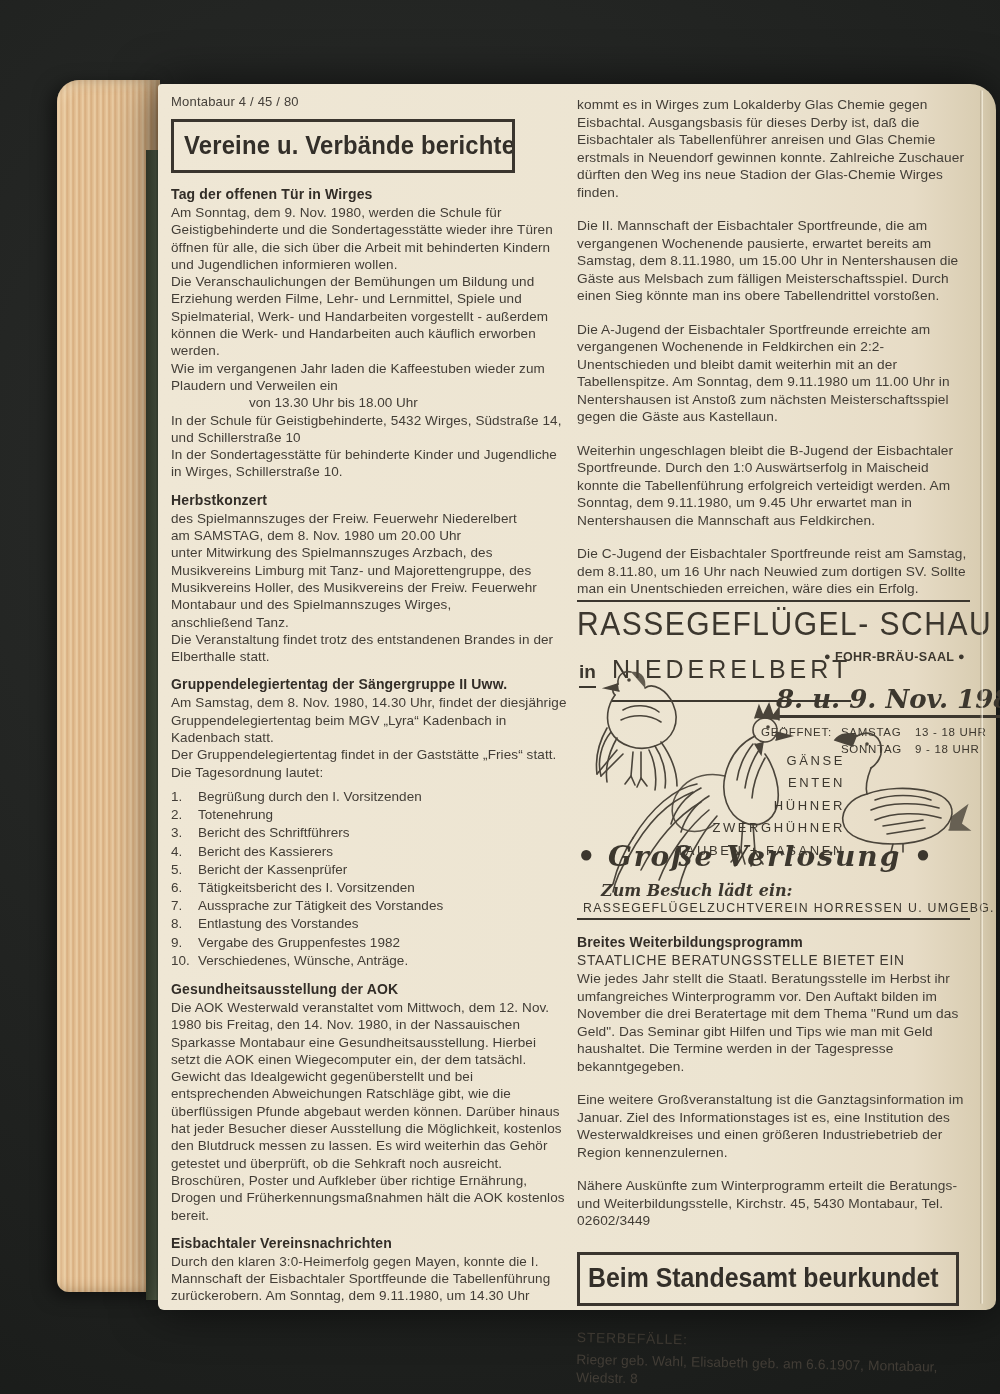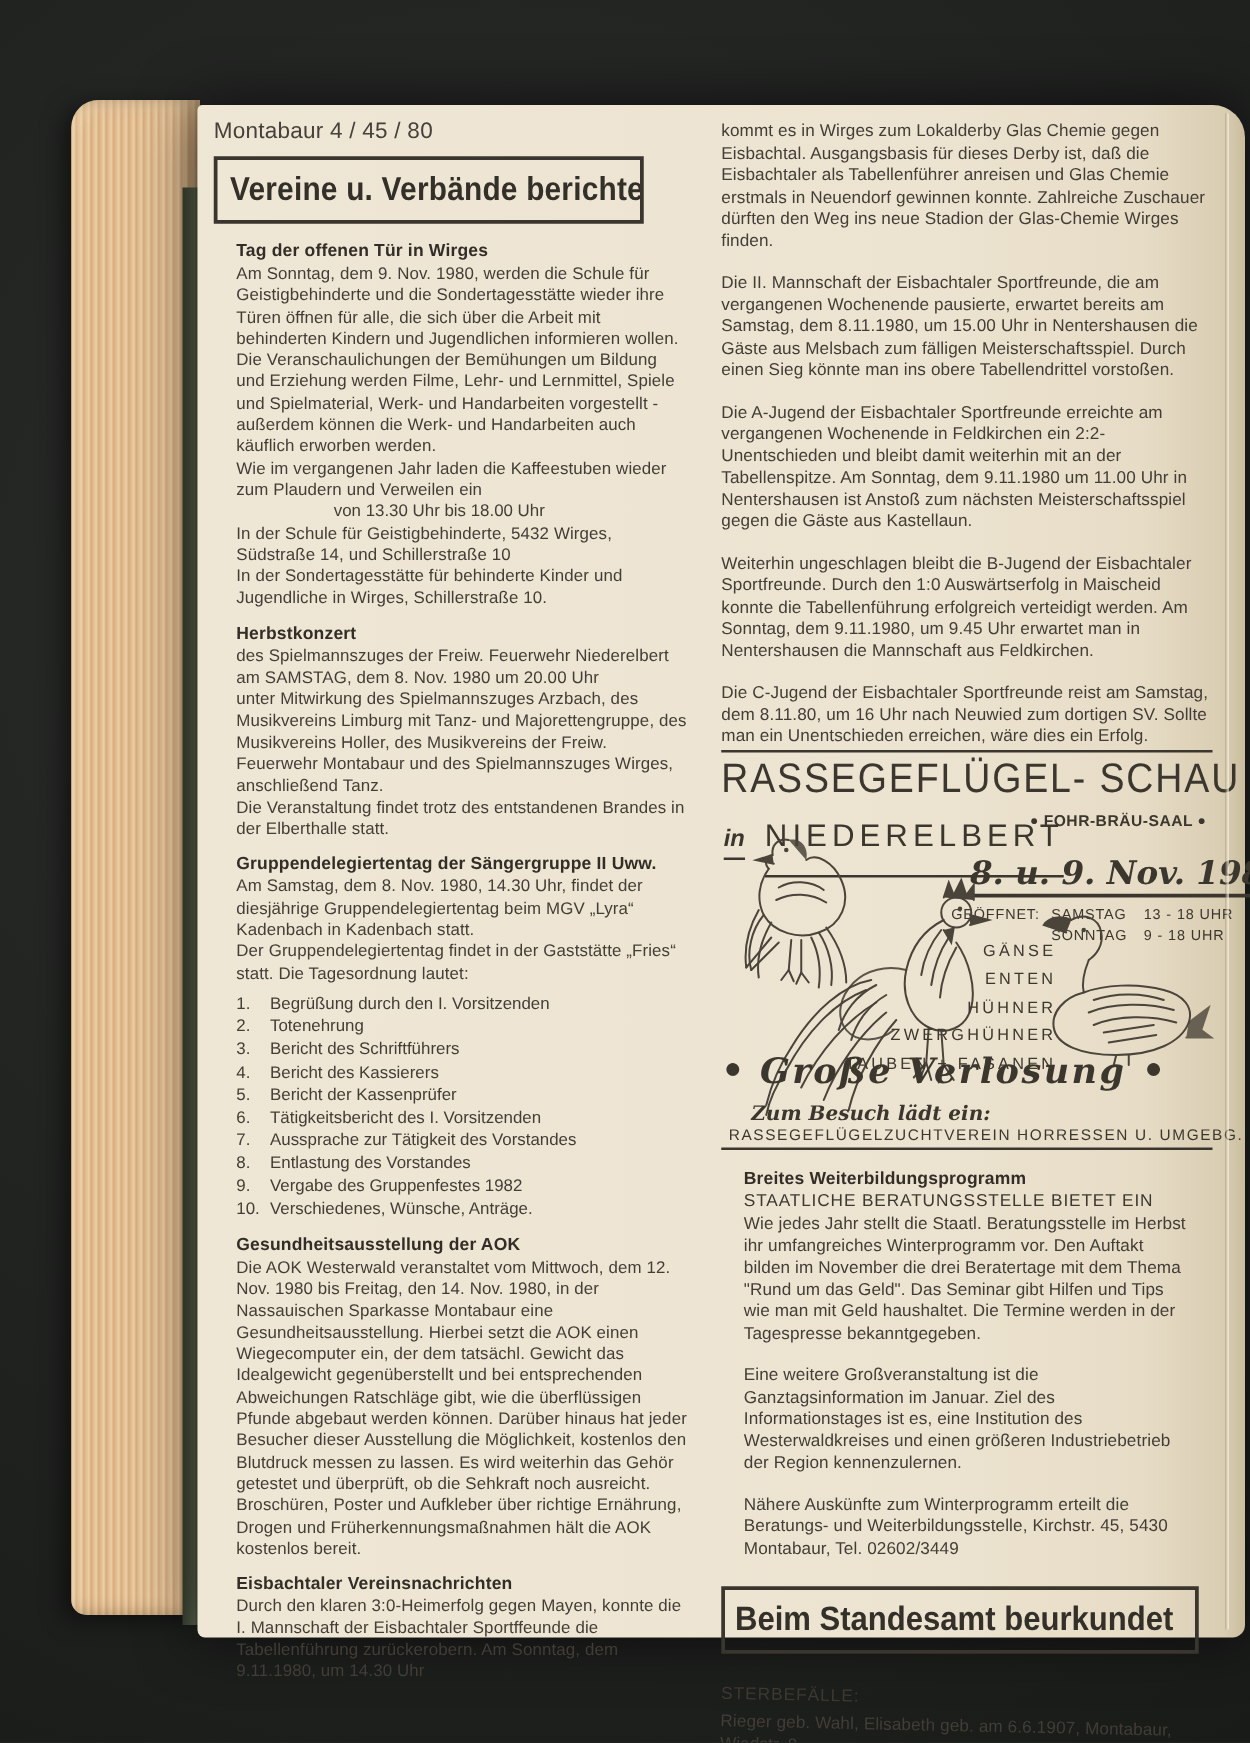"Montabaur 4 / 45 /" .page-ref { font-size: 18px -> 13px }
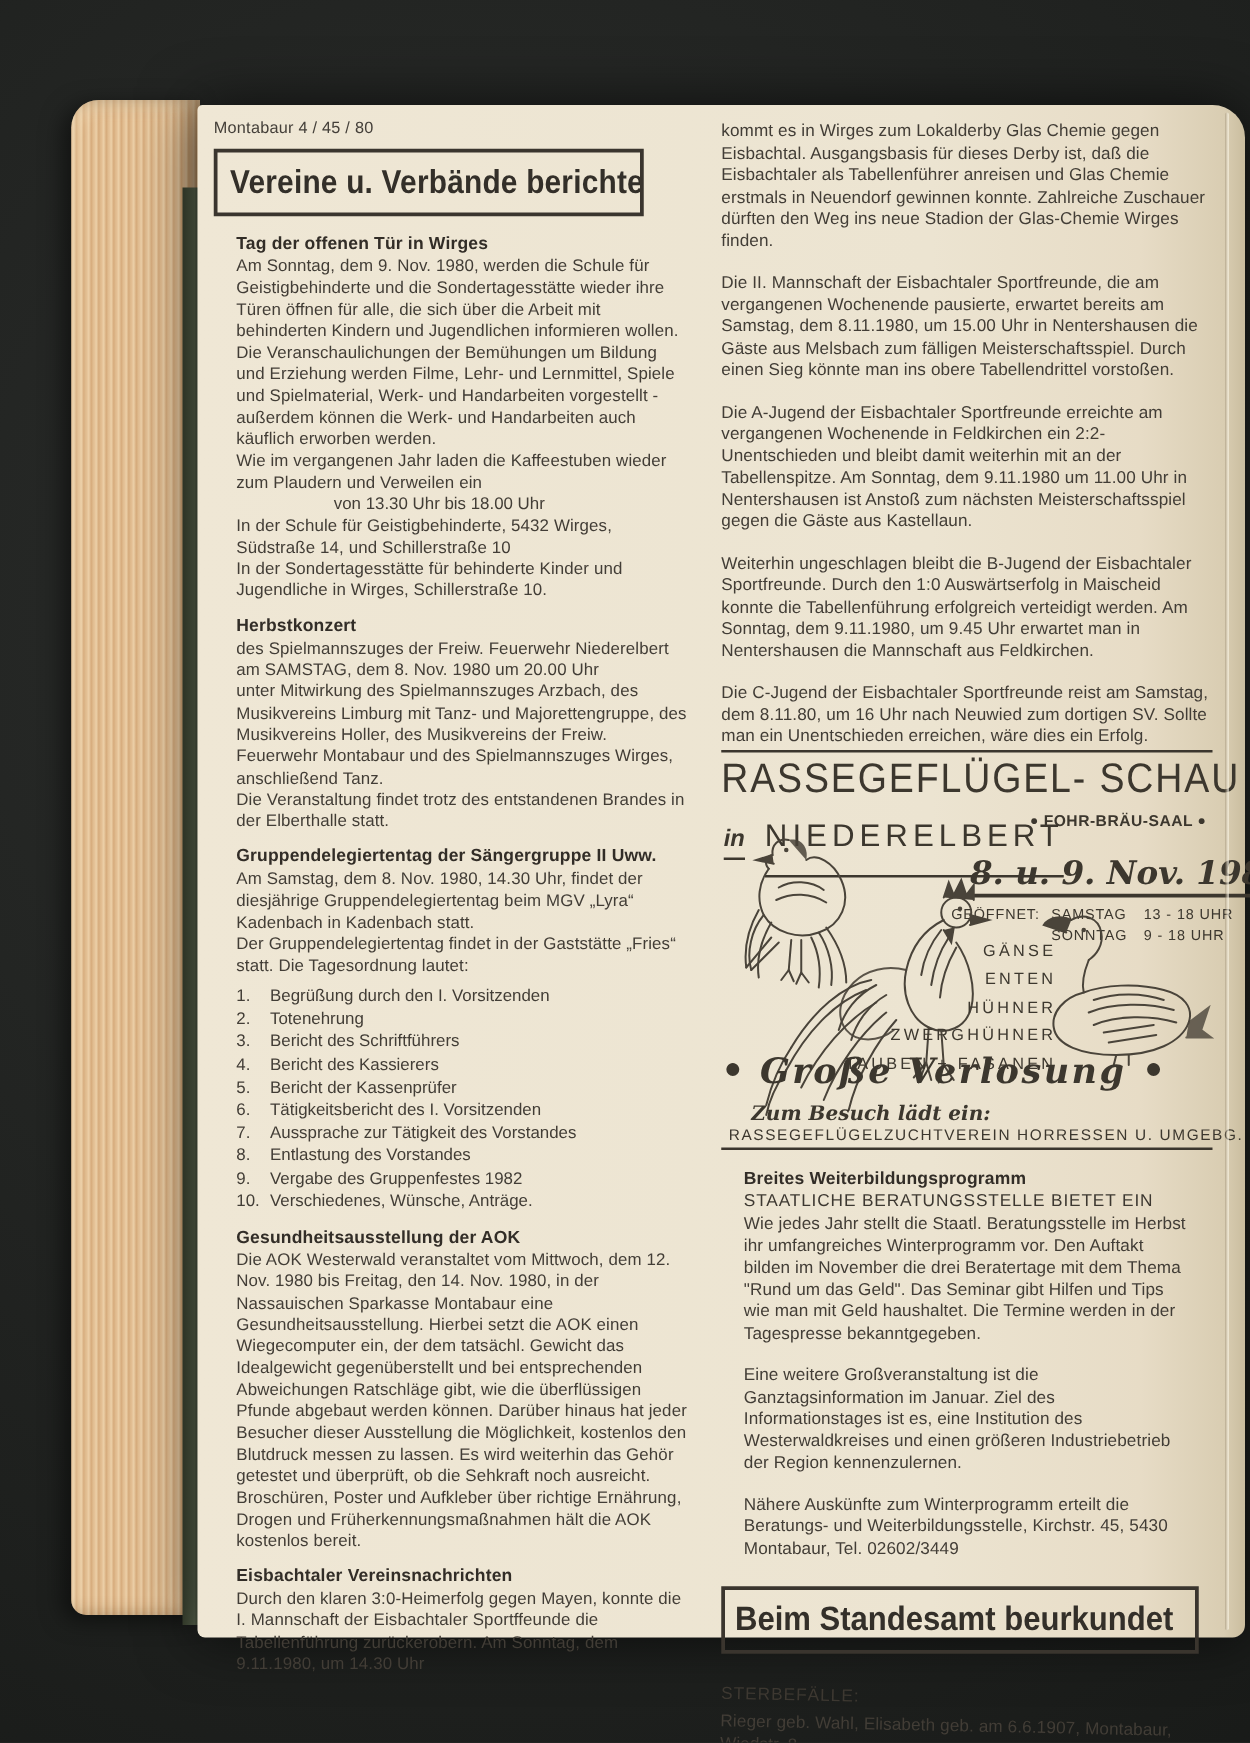"Tag der offenen Tür in" section { margin: 0 18px 11px -> 0 0 11px }
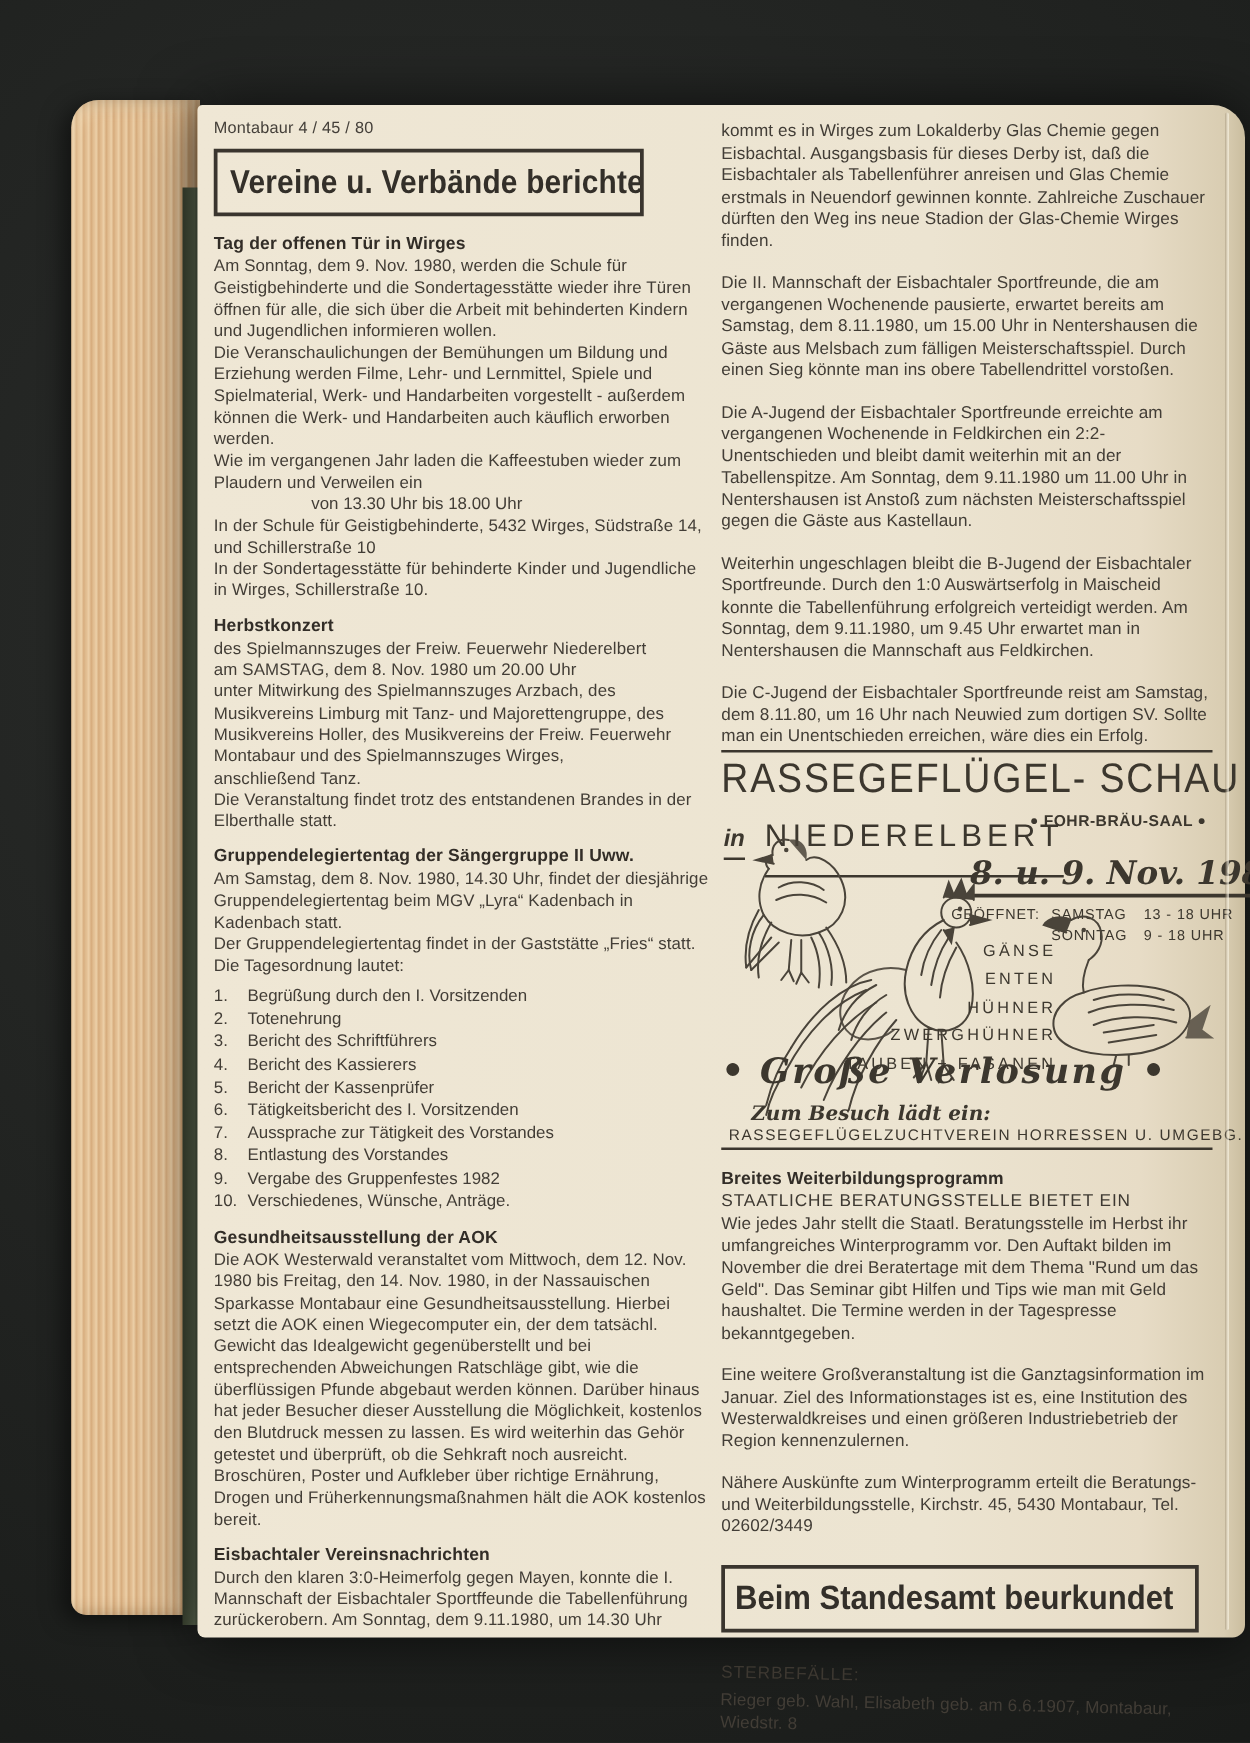"in" .ad-loc .loc-in { font-style: italic -> none }
